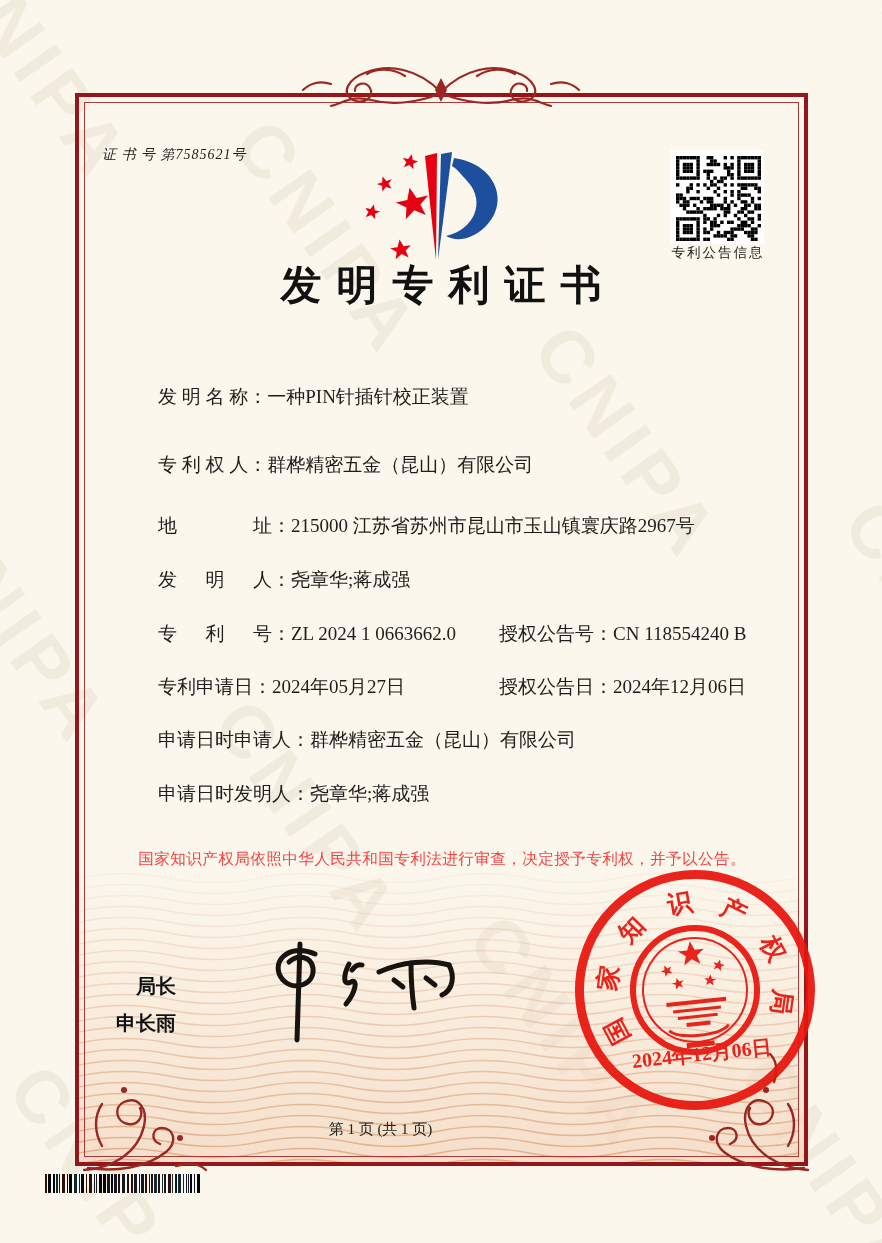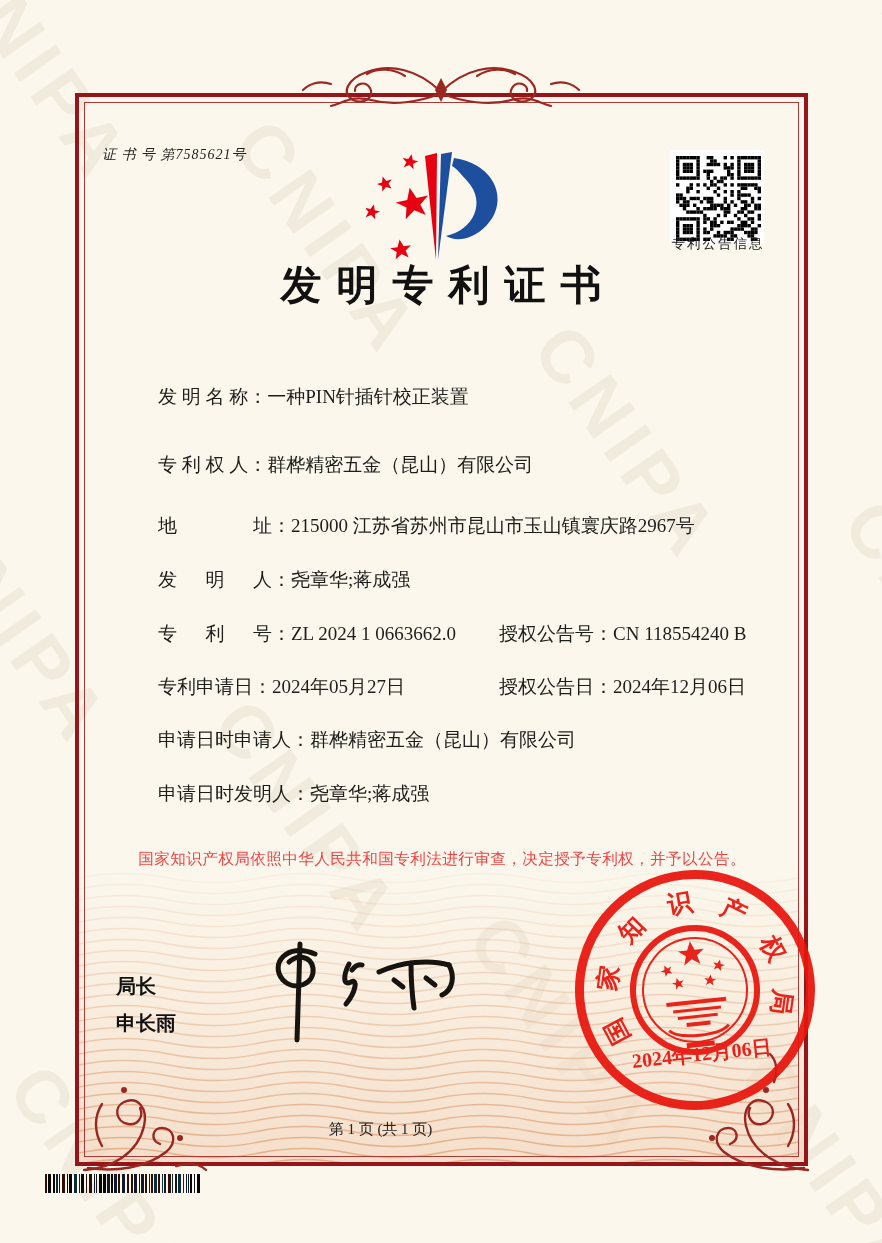"专利公告信息" .qrcaption { top: 235px -> 244px }
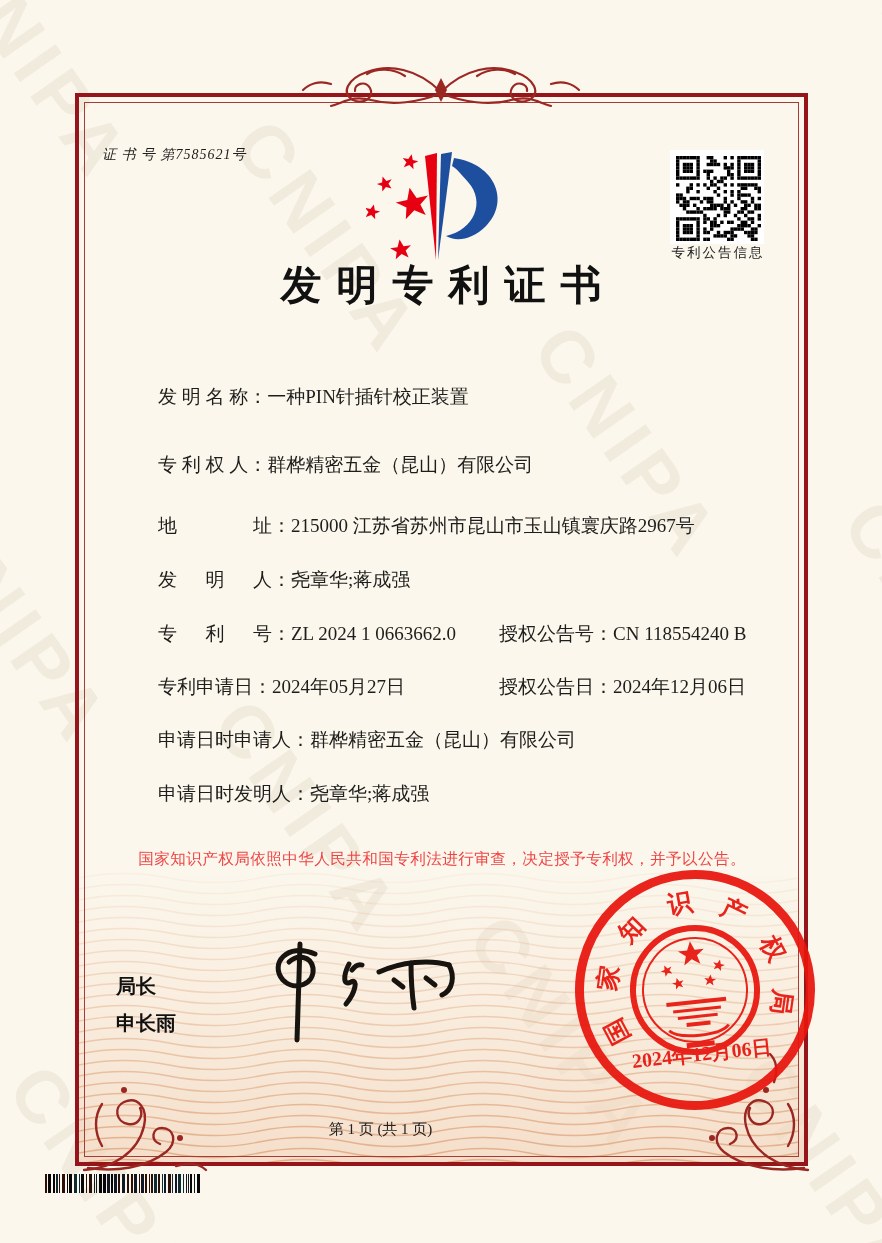"局长" .signer { text-align: none -> right }
